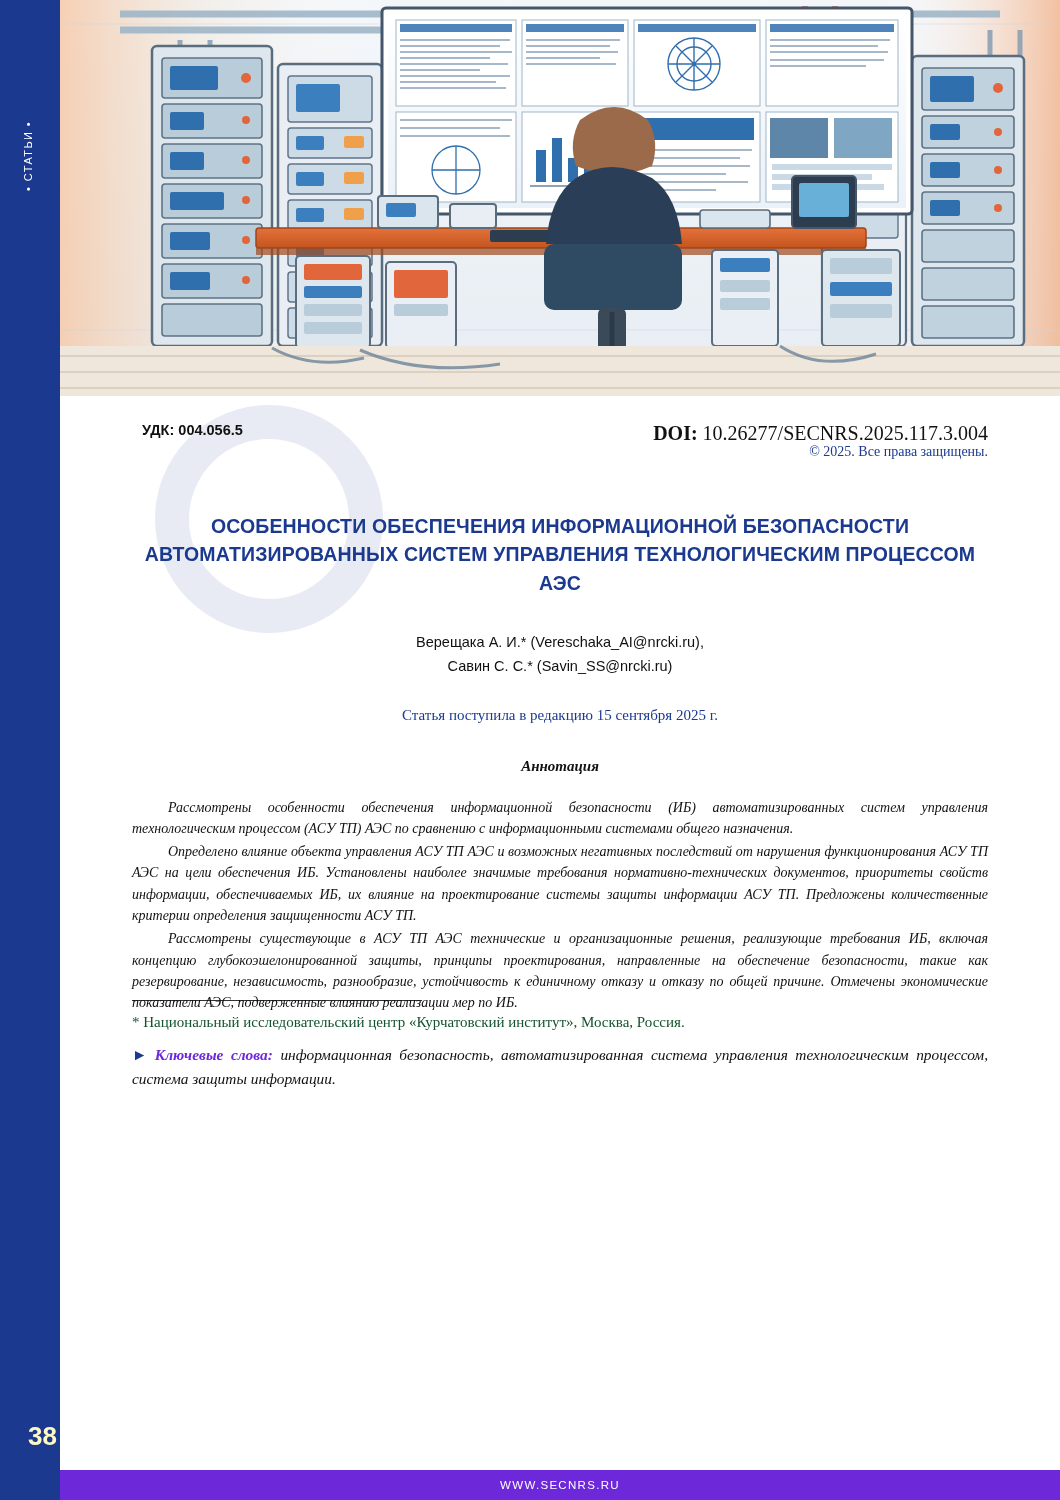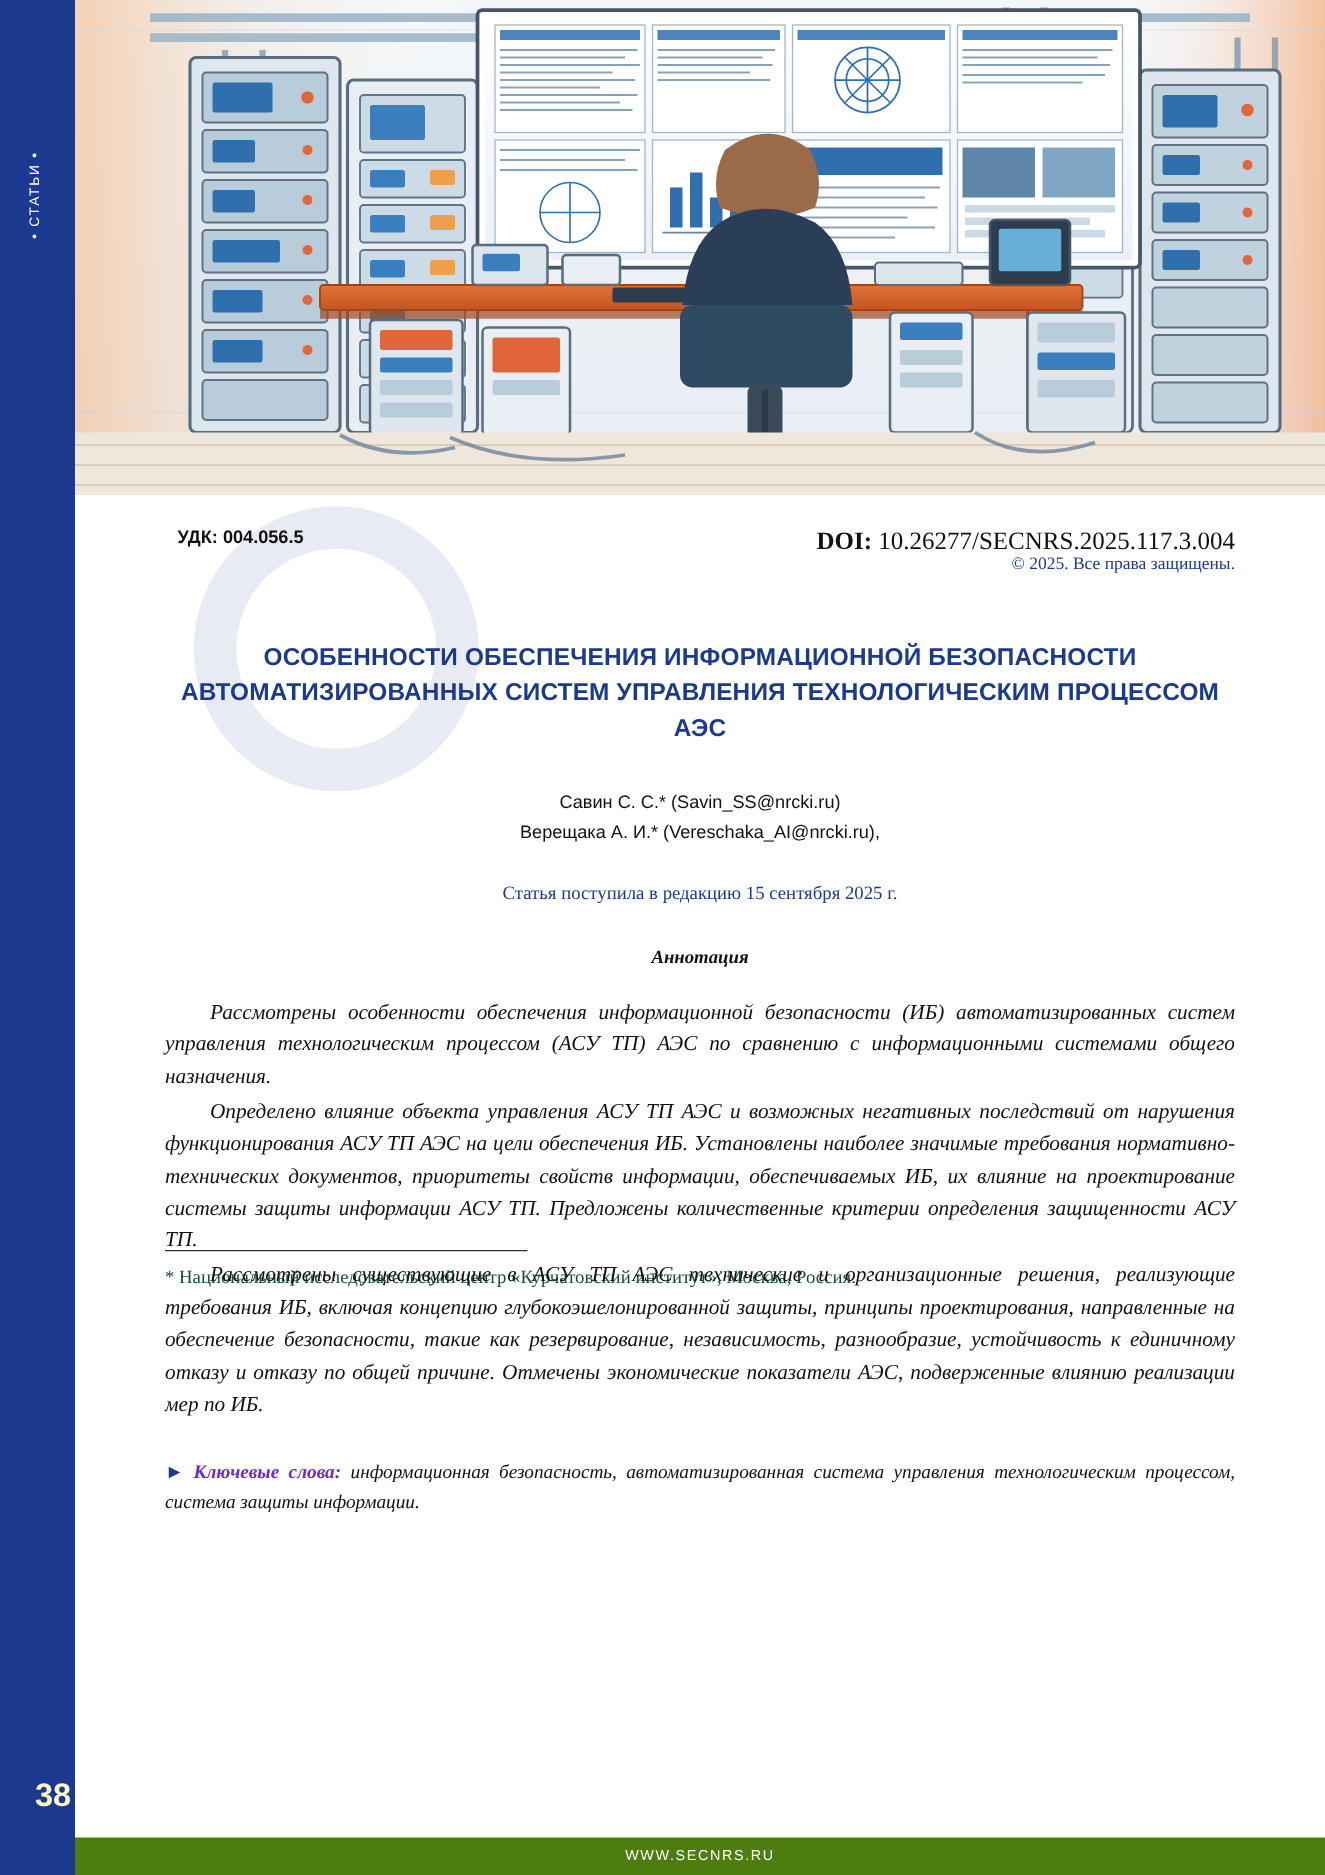"Савин С. С.* (Savin_SS@nrcki.ru)" div { order: before "Верещака А. И.*" -> after "Верещака А. И.*" }
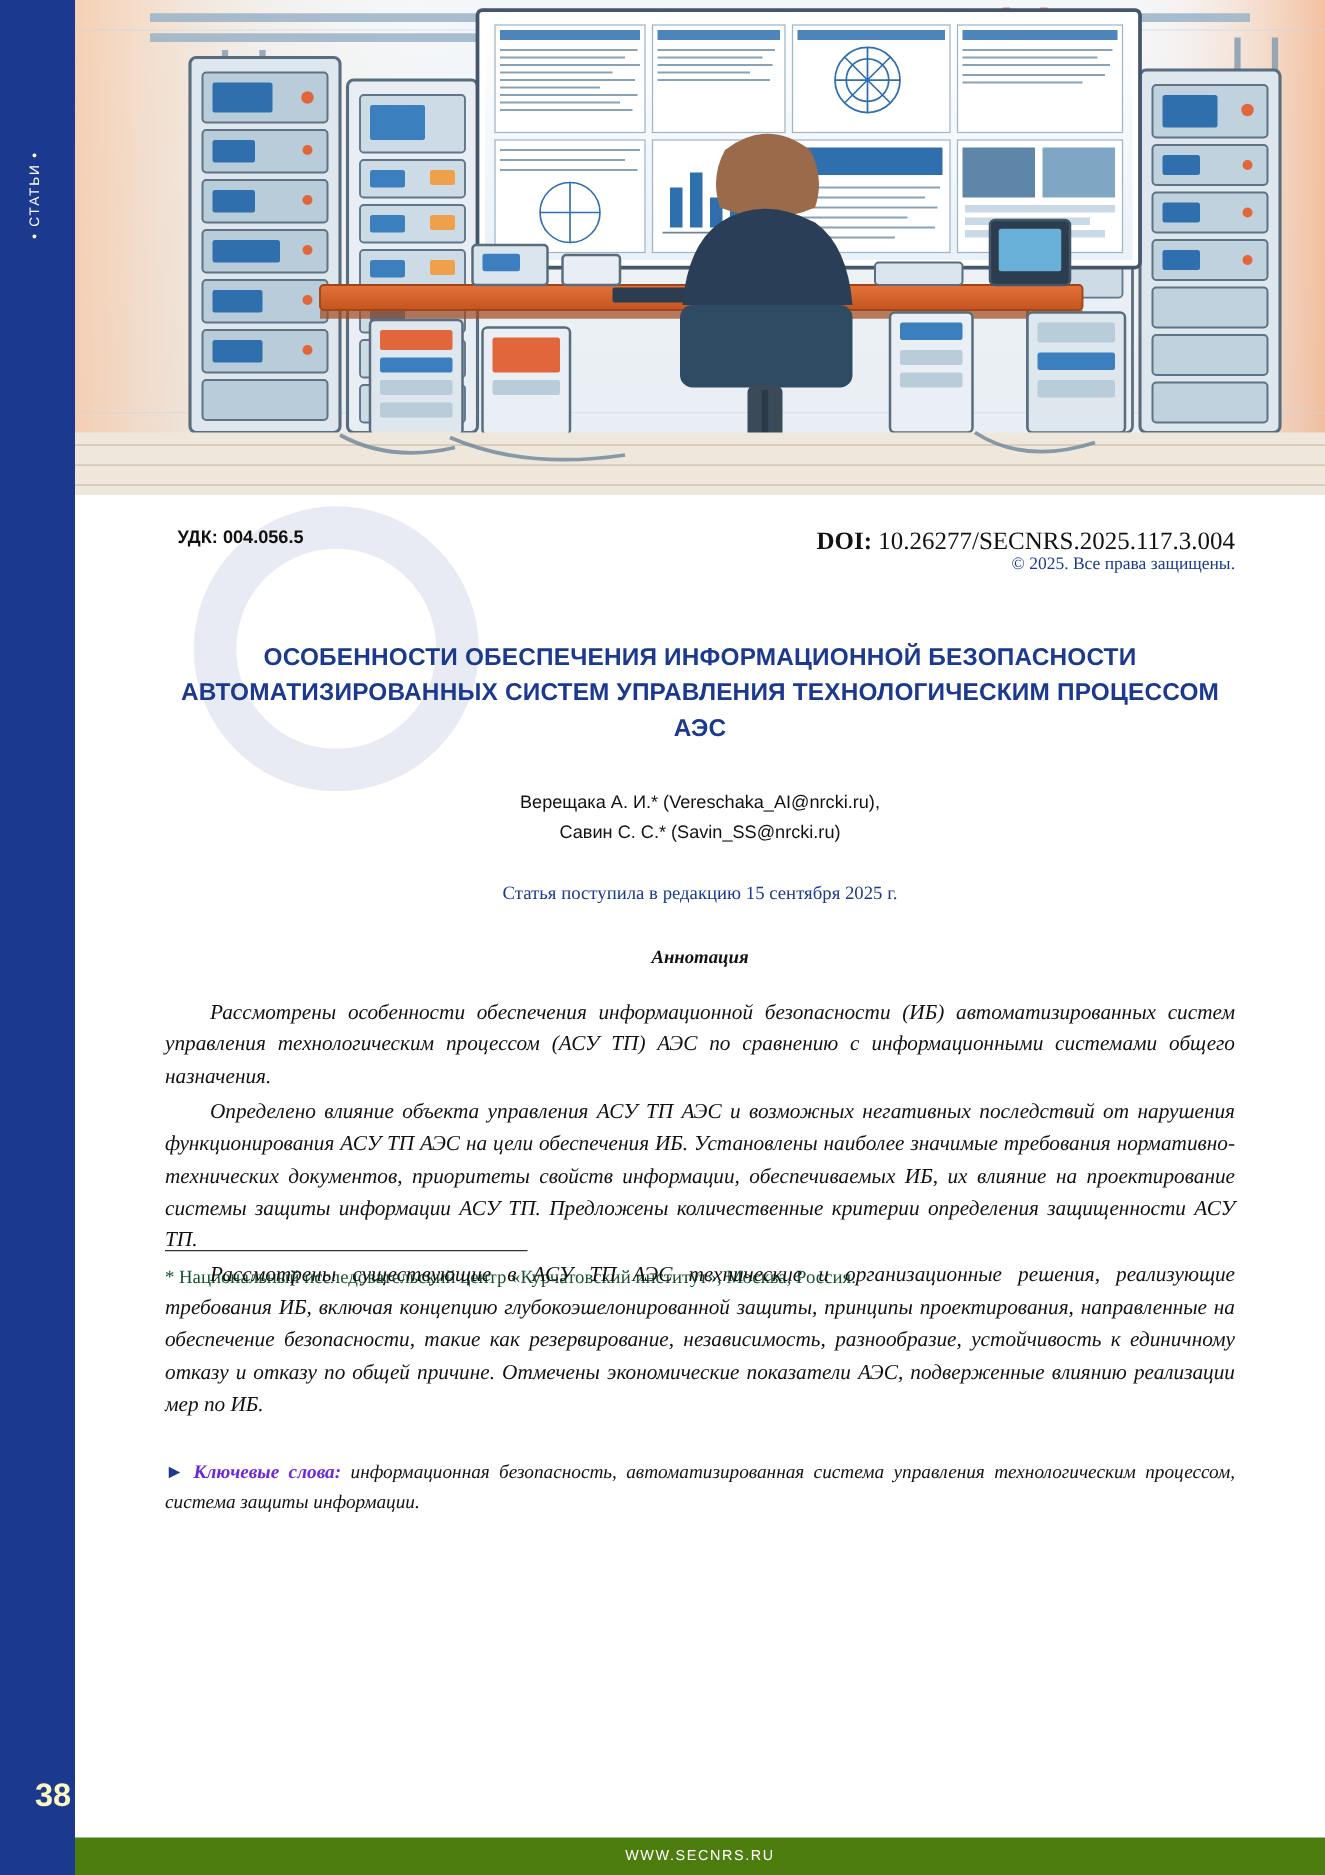"Рассмотрены особенности обеспечения" .abstract p { font-size: 17px -> 14px }
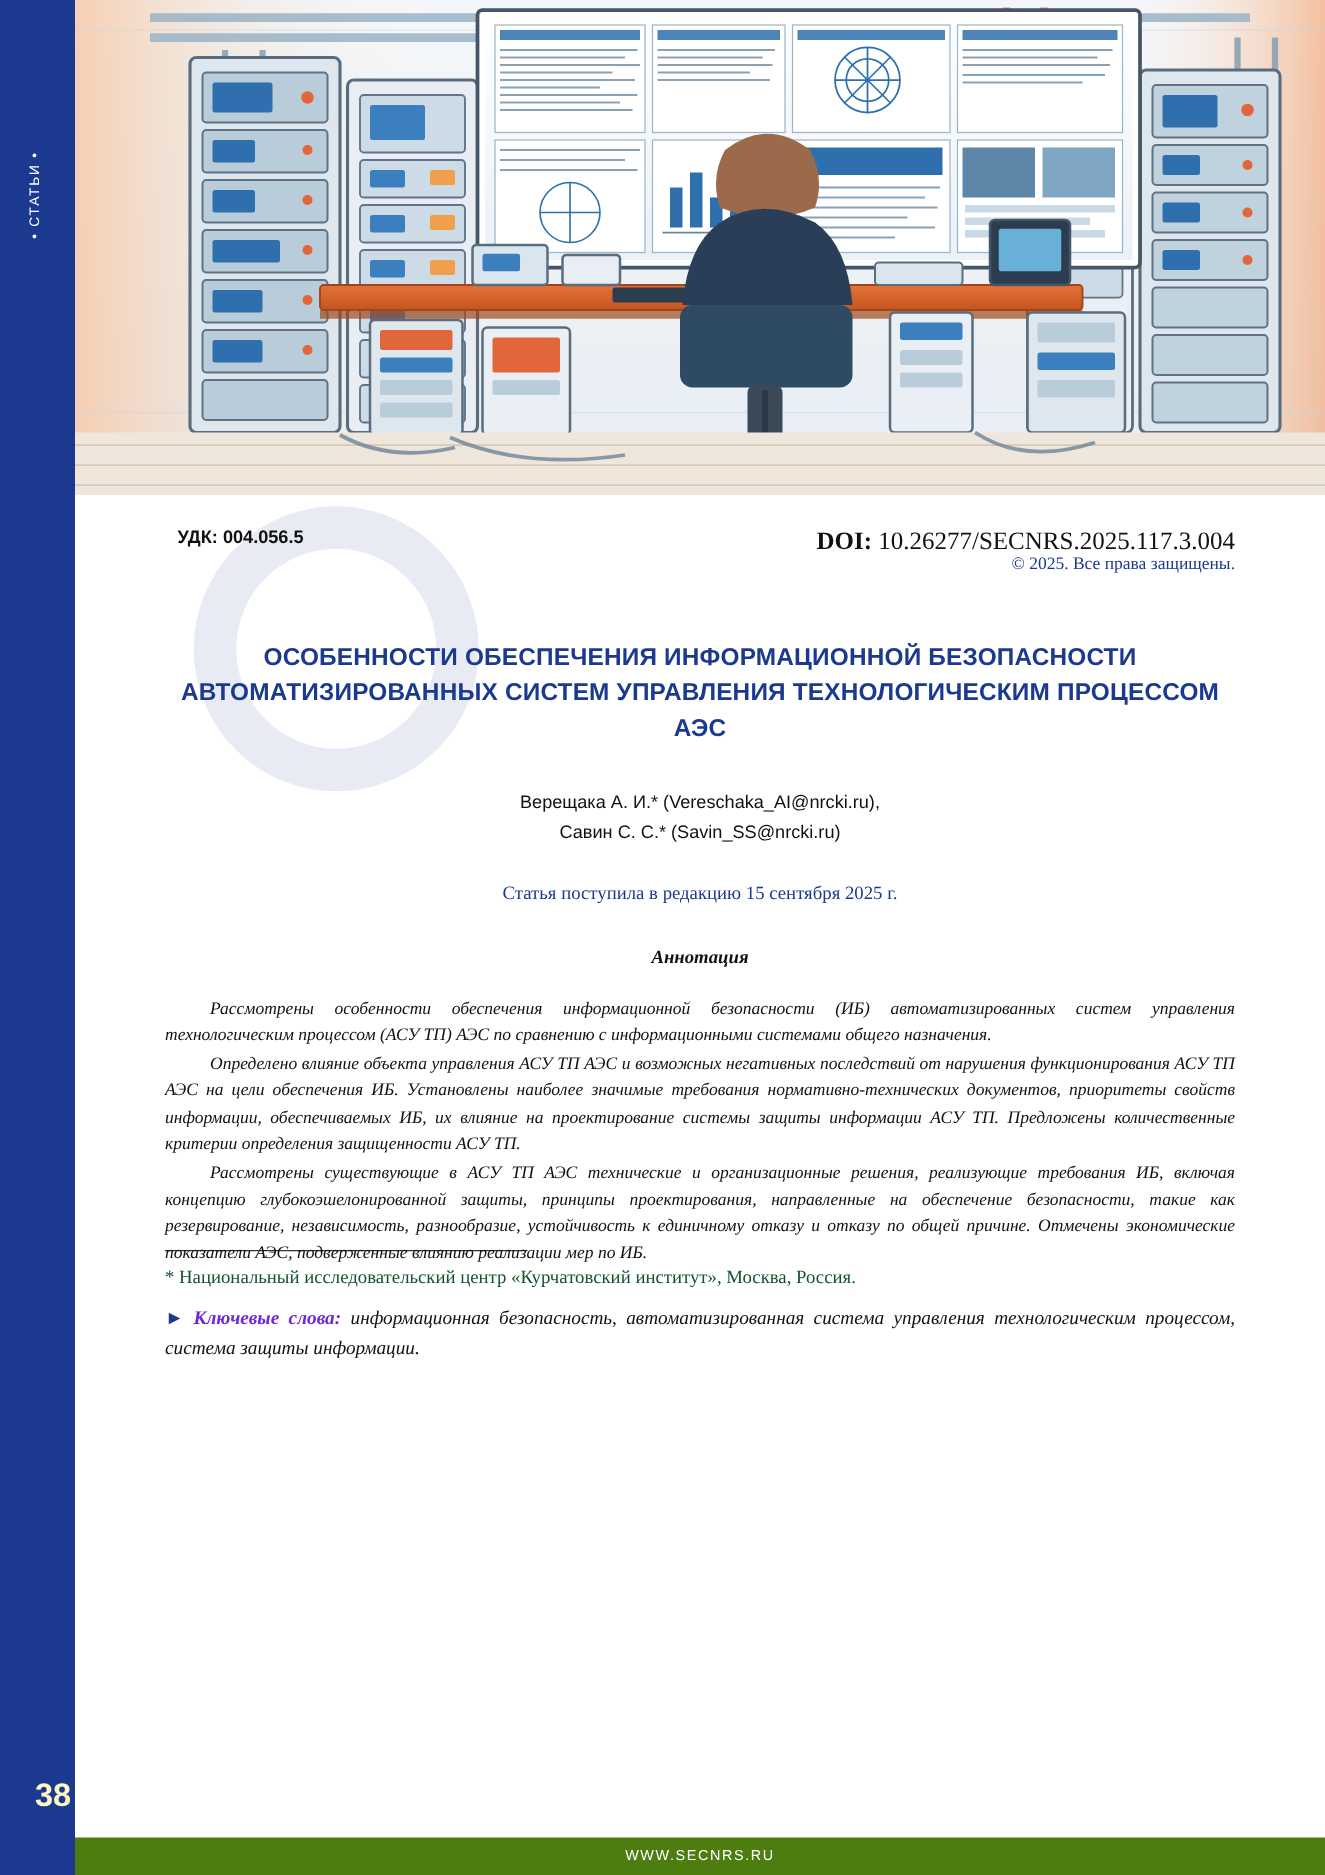"WWW.SECNRS.RU" .bottom-bar { background: #4d7c0f -> #6d28d9 }
